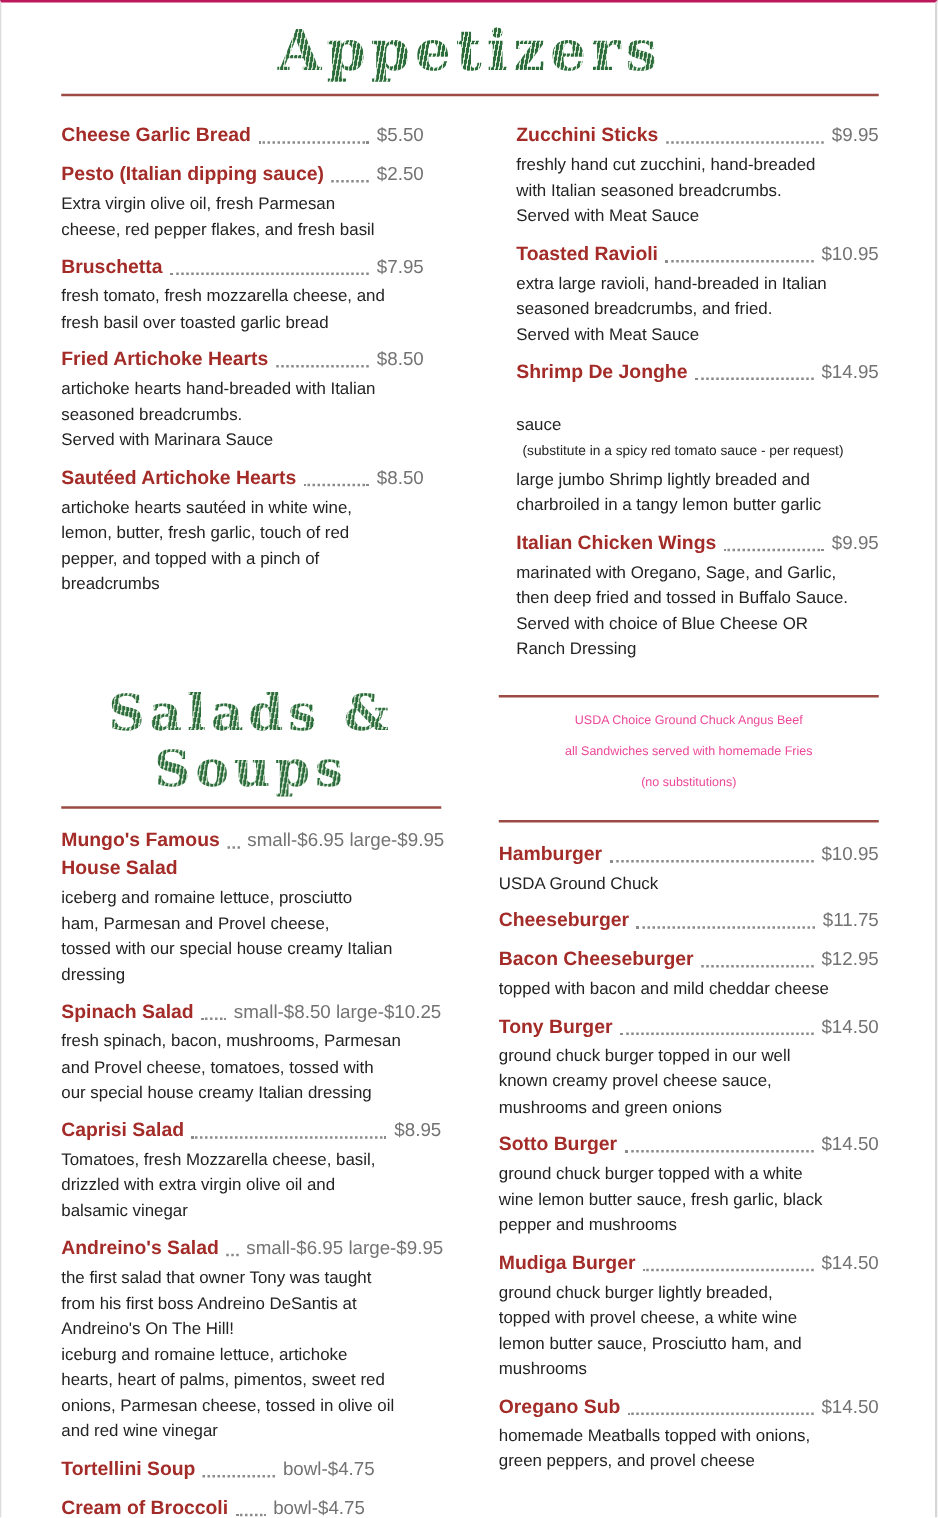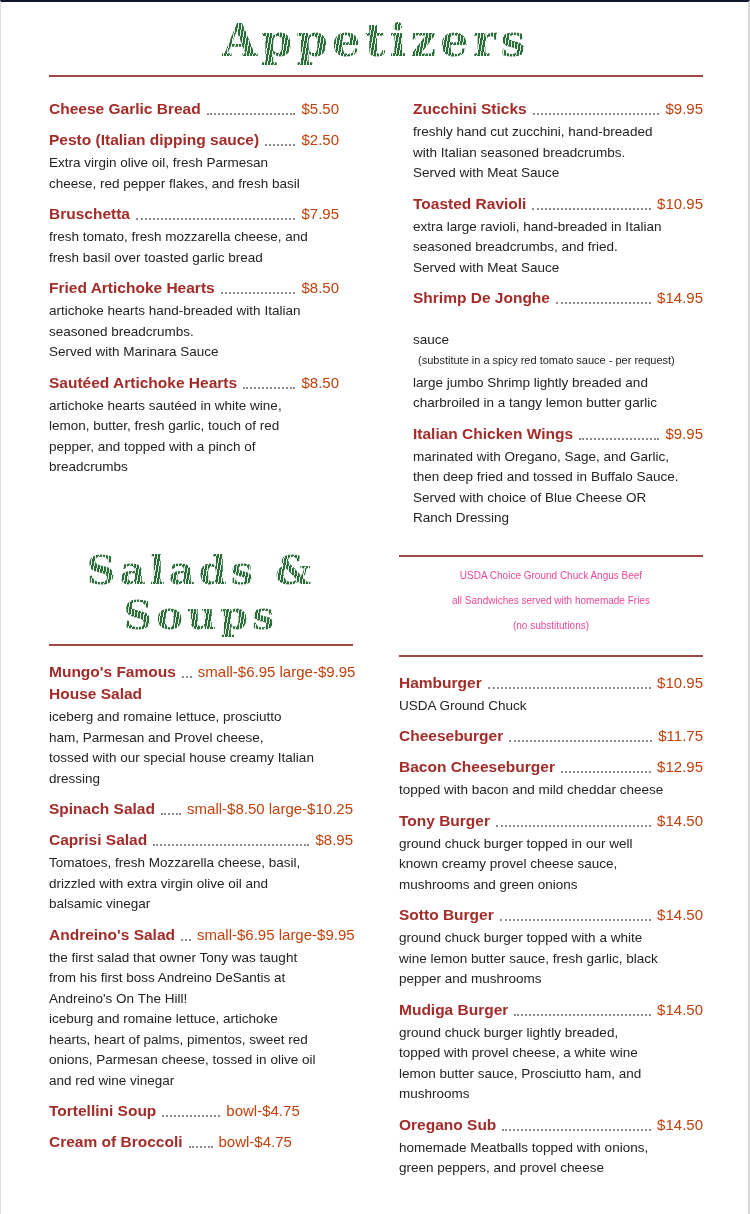"Appetizers" .page { border-top: 2px solid #0f172a -> 2px solid #be185d }
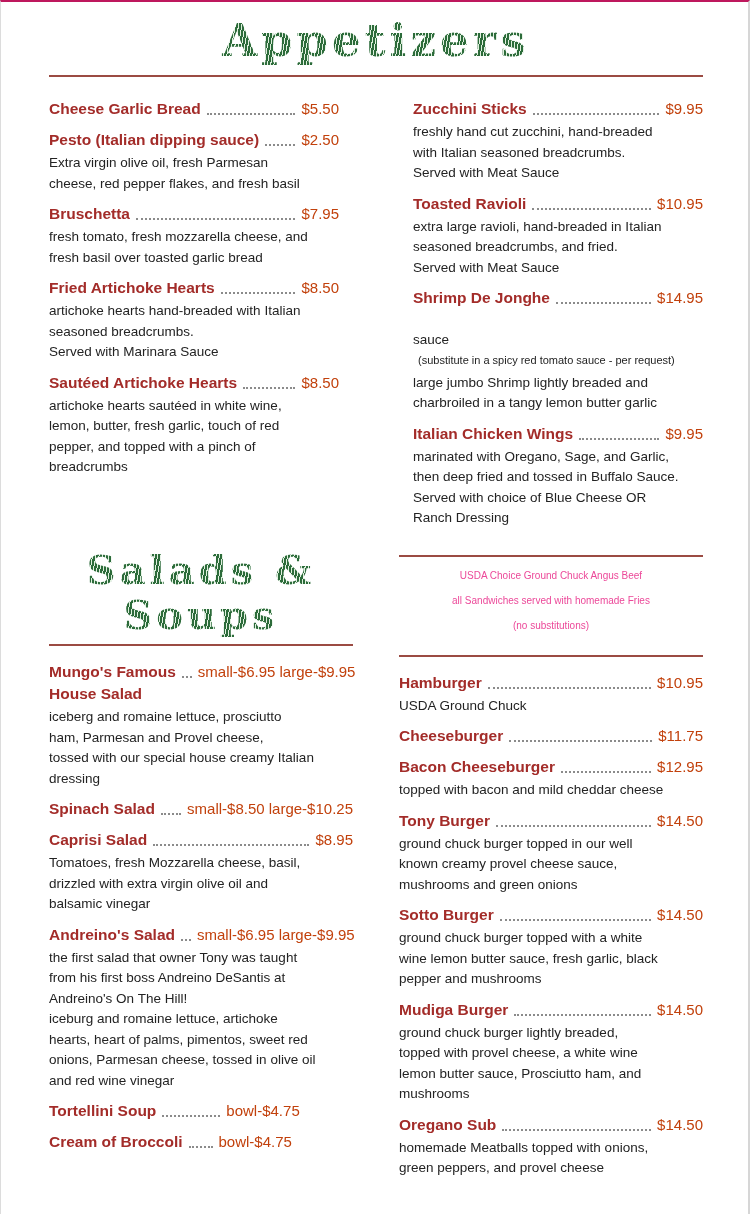"$5.50" .iprice { color: #c2410c -> #737373 }
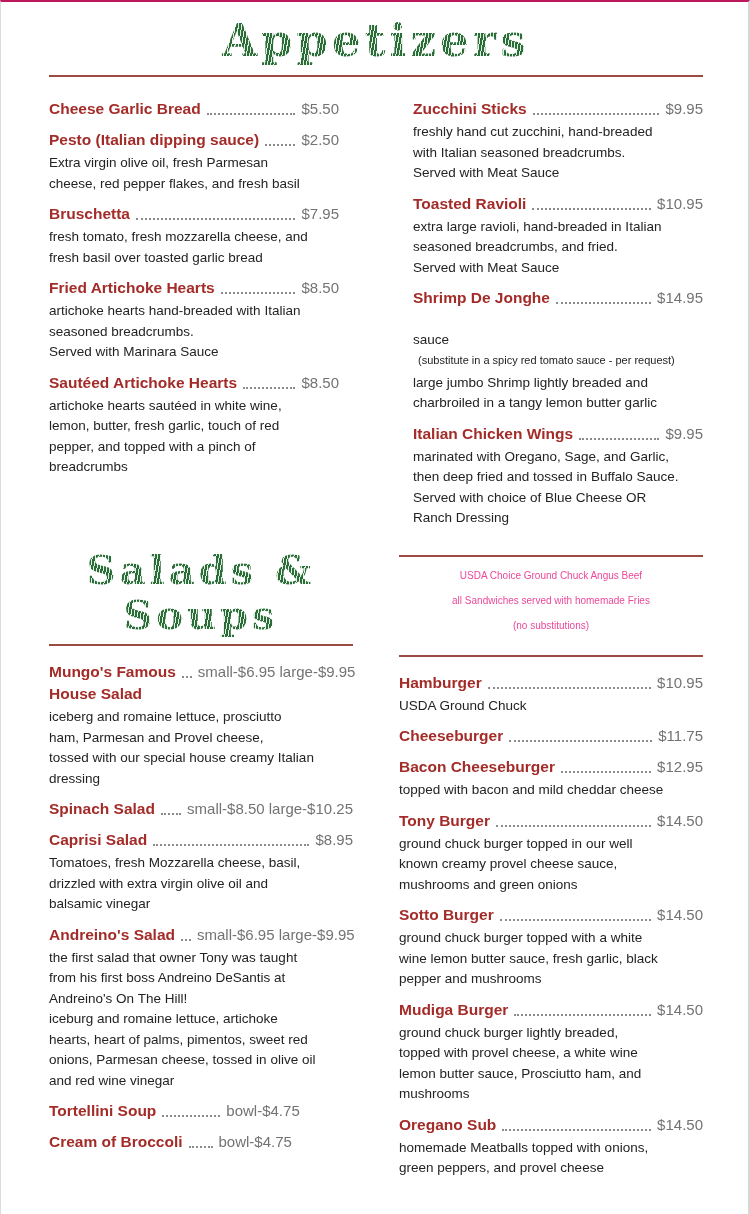"fresh spinach, bacon, mushrooms," div.desc { html: none -> <div>fresh spinach, bacon, mushrooms, Parmesan and Provel cheese, tomatoes, tossed with our special house creamy Italian dressing</div> }
